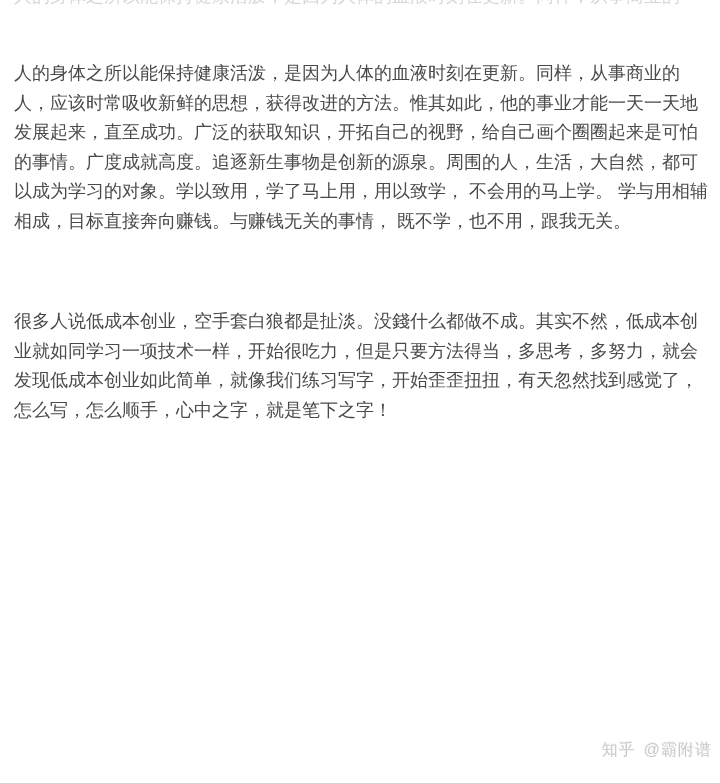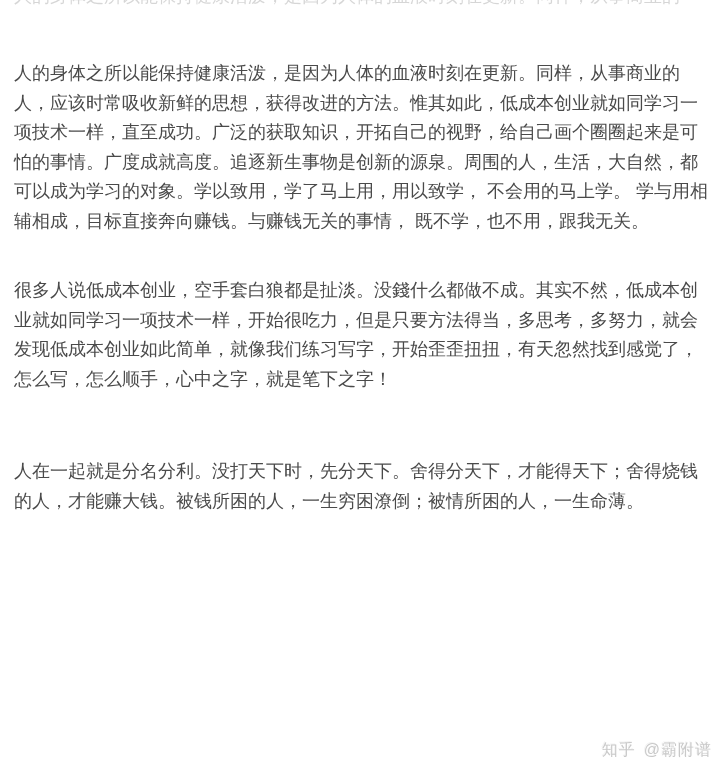"人的身体之所以能保持健康活泼，是因为人体的血液时刻在更新。同样，从事商业的人，应" p.gap-none { text: 低成本创业就如同学习一项技术一样 -> 他的事业才能一天一天地发展起来 }
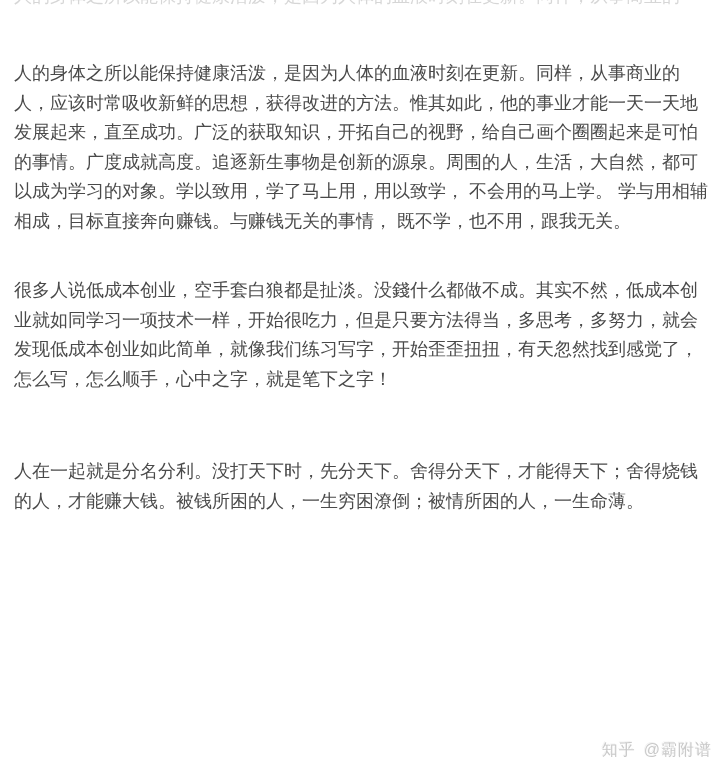"很多人说低成本创业，空手套白狼都是扯淡。没錢什么都做不成。其实不然，低成本创业就" .content p.gap-xl { margin-top: 40px -> 71px }
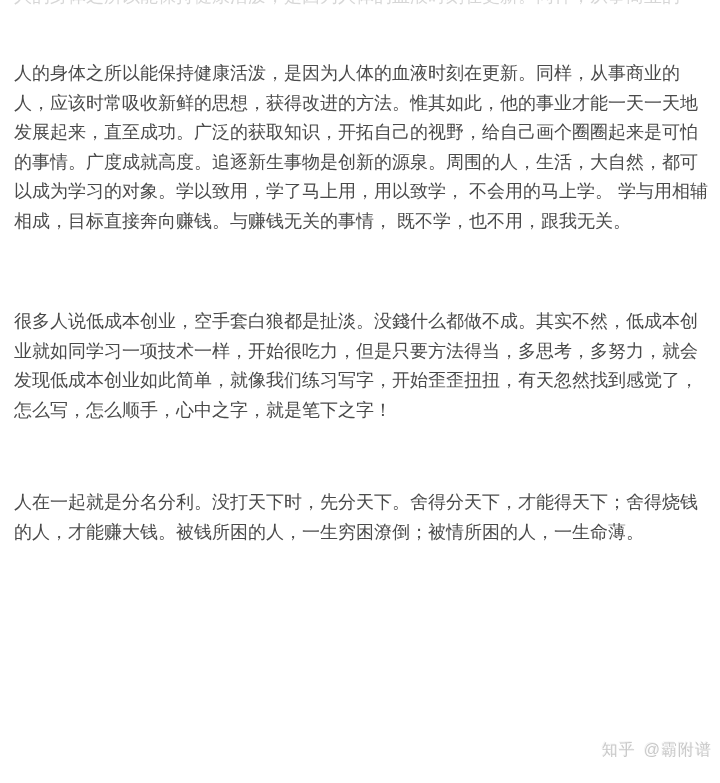"人在一起就是分名分利。没打天下时，先分天下。舍得分天下，才能得天下；舍得烧钱的人" p.gap-lg { html: <p>人在一起就是分名分利。没打天下时，先分天下。舍得分天下，才能得天下；舍得烧钱的人，才能赚大钱。被钱所困的人，一生穷困潦倒；被情所困的人，一生命薄。</p> -> none }
